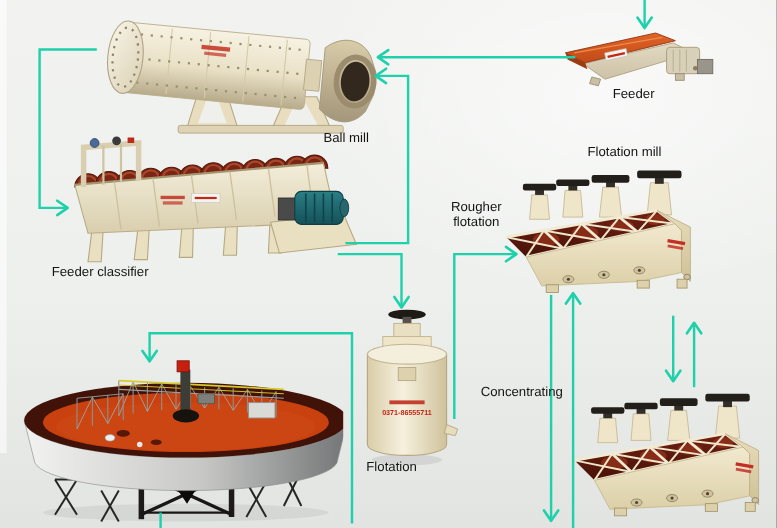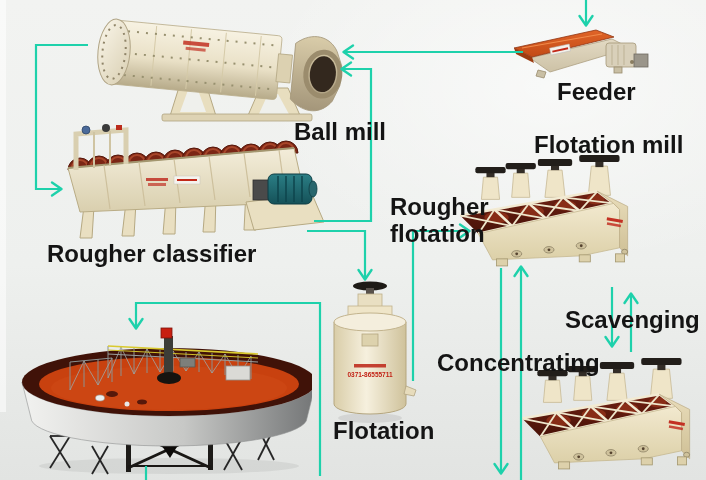"Feeder" .lbl { font-size: 24px -> 12px; font-weight: bold -> none }
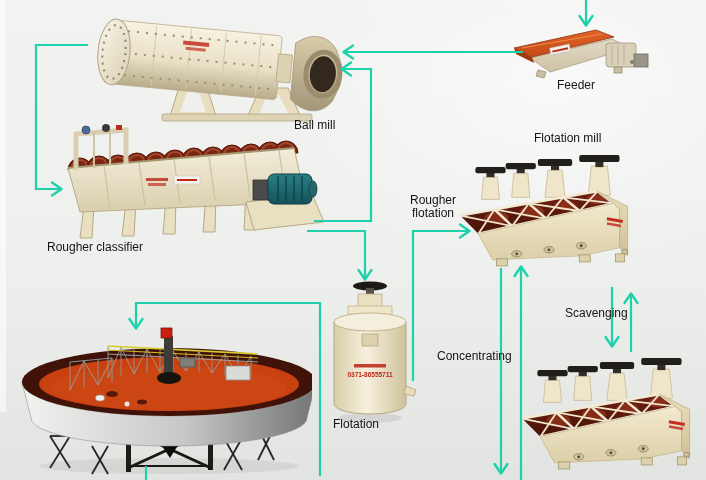"Rougher flotation" .lbl.wrap { margin-top: 12px -> none }
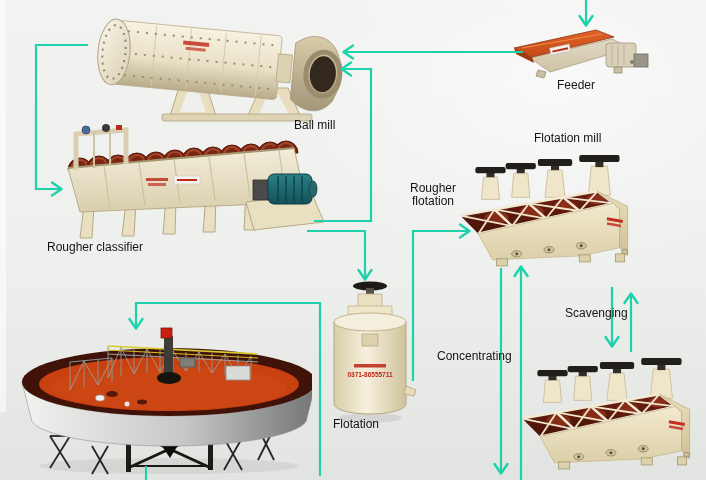"Rougher classifier" div.lbl { text: Rougher -> Feeder }
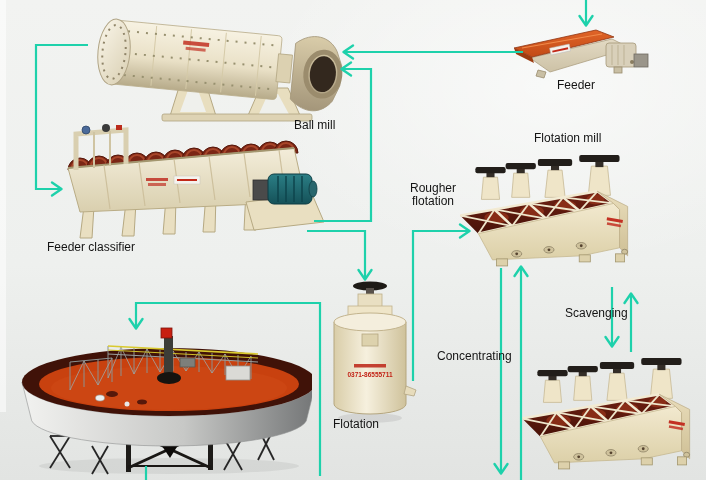"Scavenging" div.lbl { html: <div>Scavenging</div> -> none }
